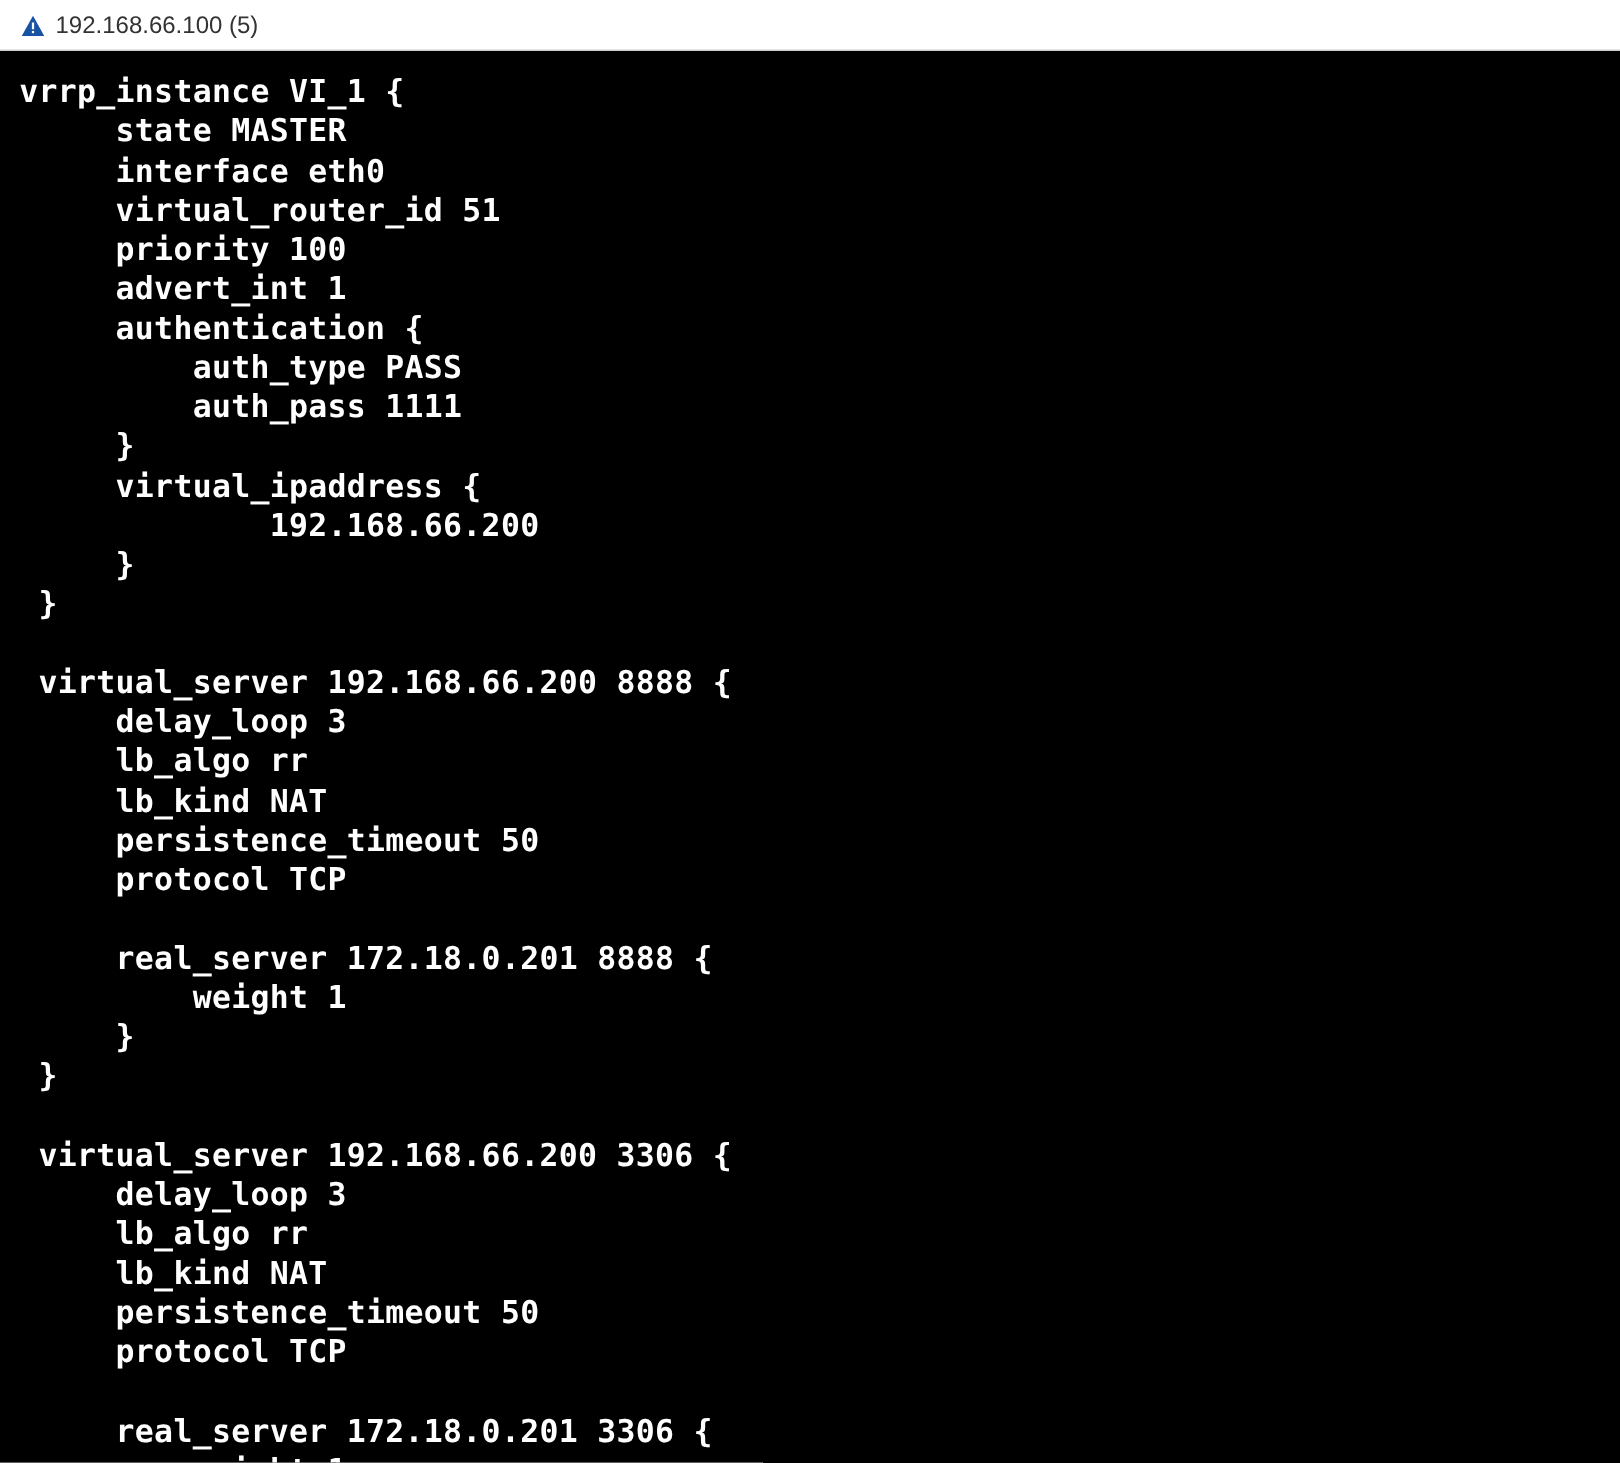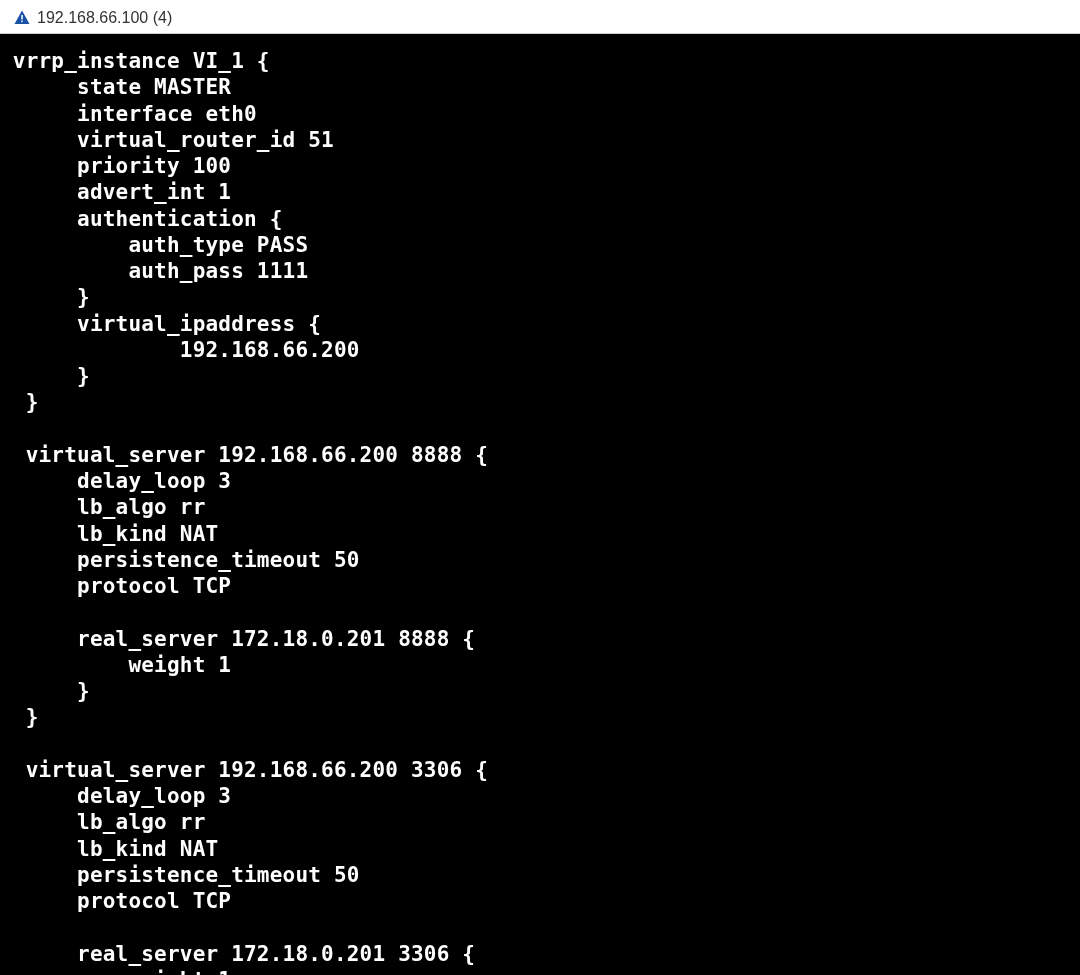"192.168.66.100 (4)" span.tab-title { text: 4 -> 5 }
